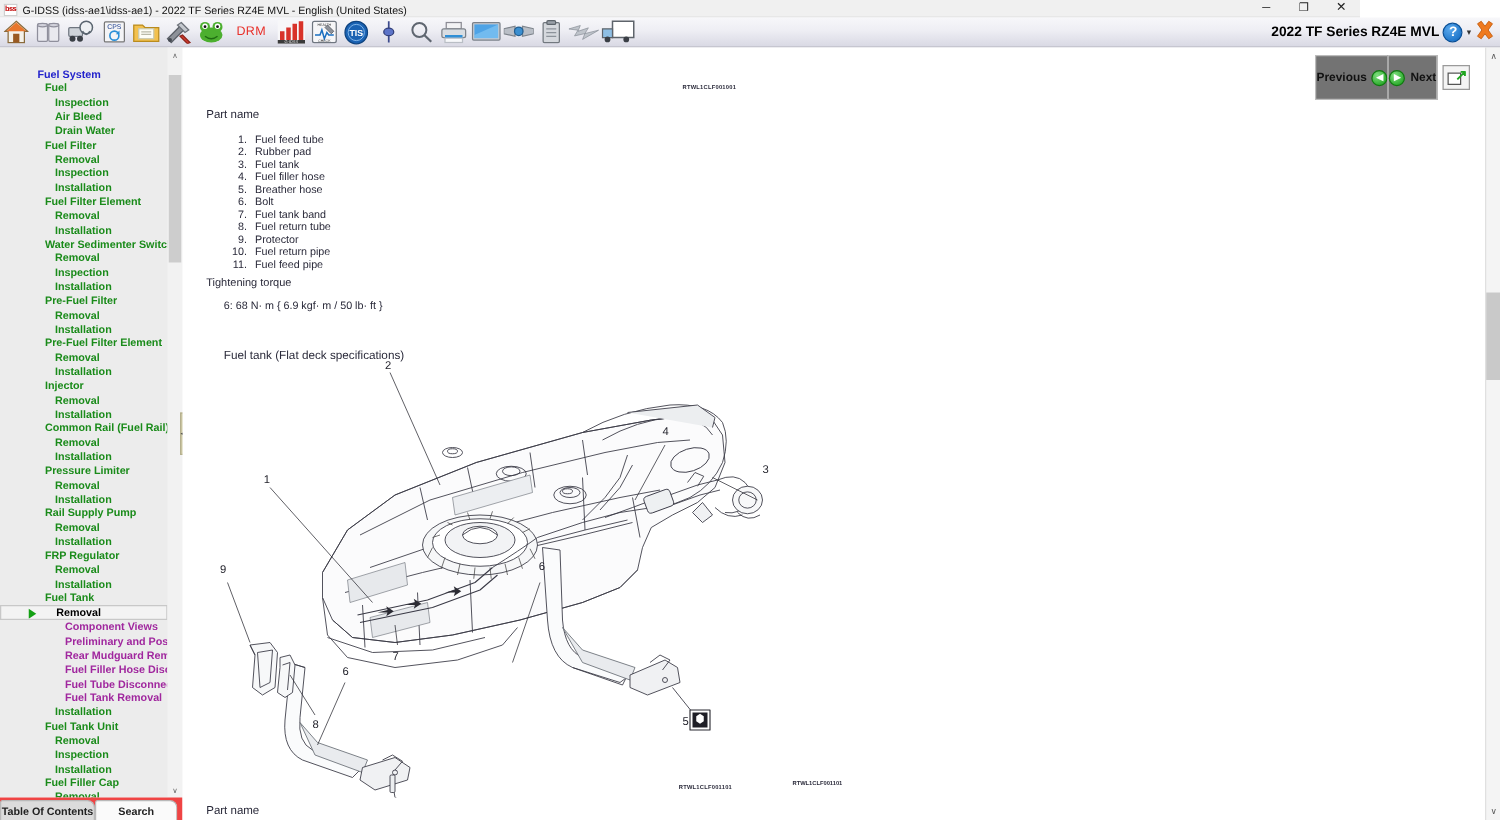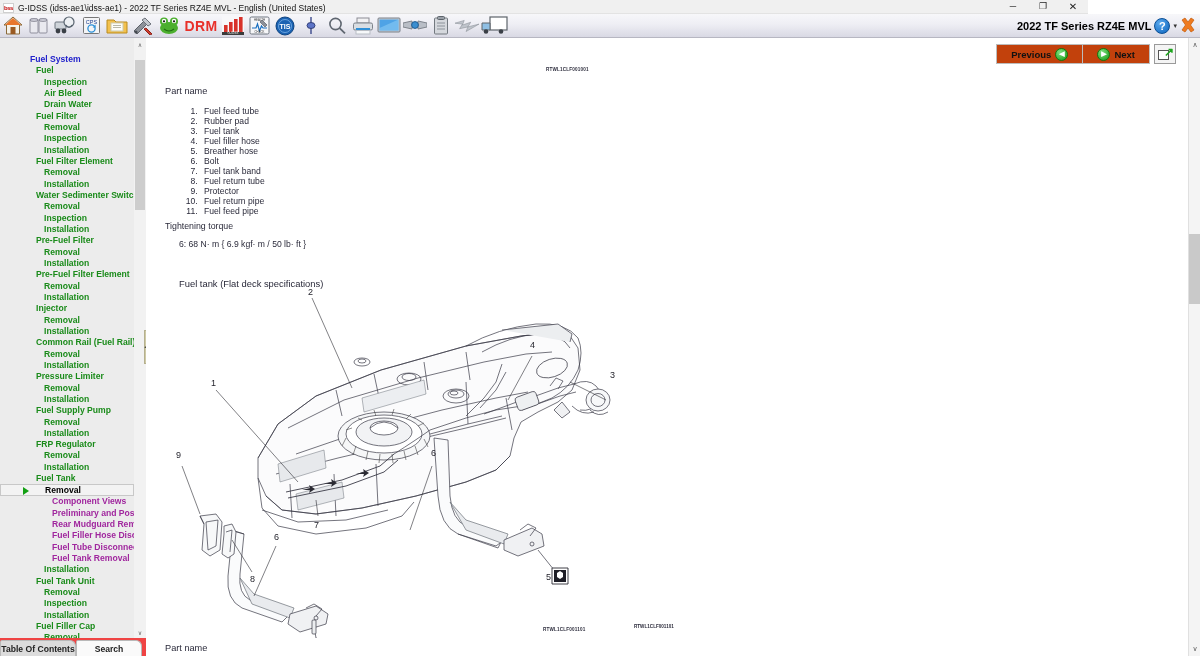"DRM" .tb-drm { font-size: 14px -> 10px; font-weight: bold -> normal }
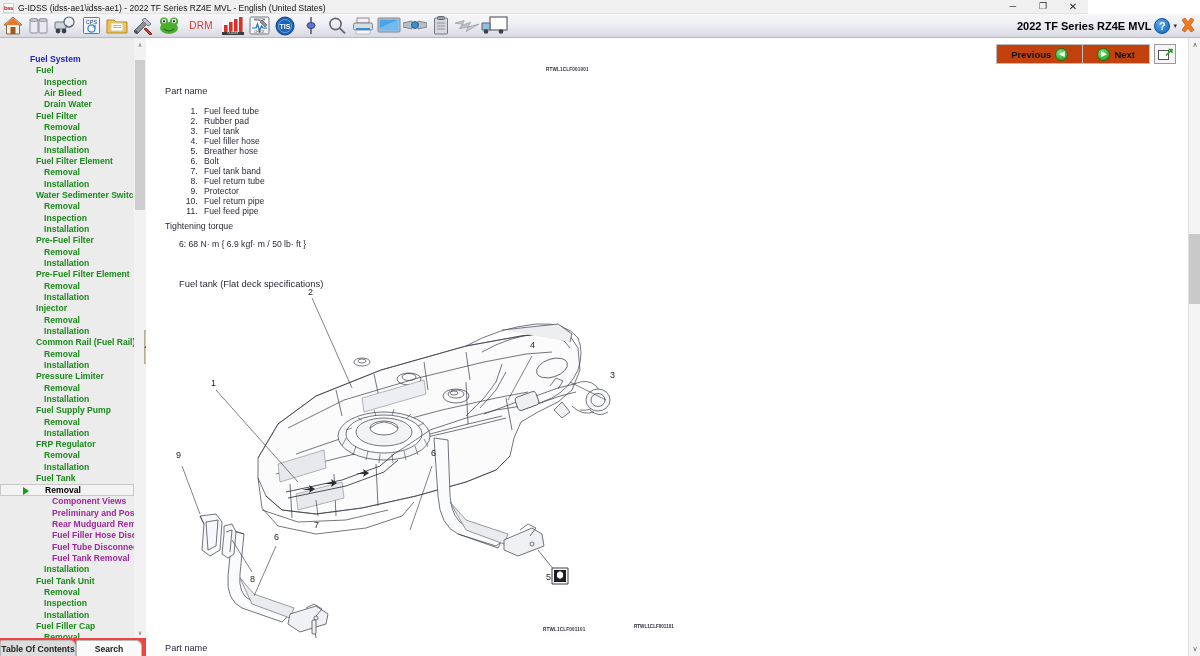"Previous" .nav-box { background: #c2410c -> #737373; height: 20px -> 36px; padding: 0 14px -> 0 0 }
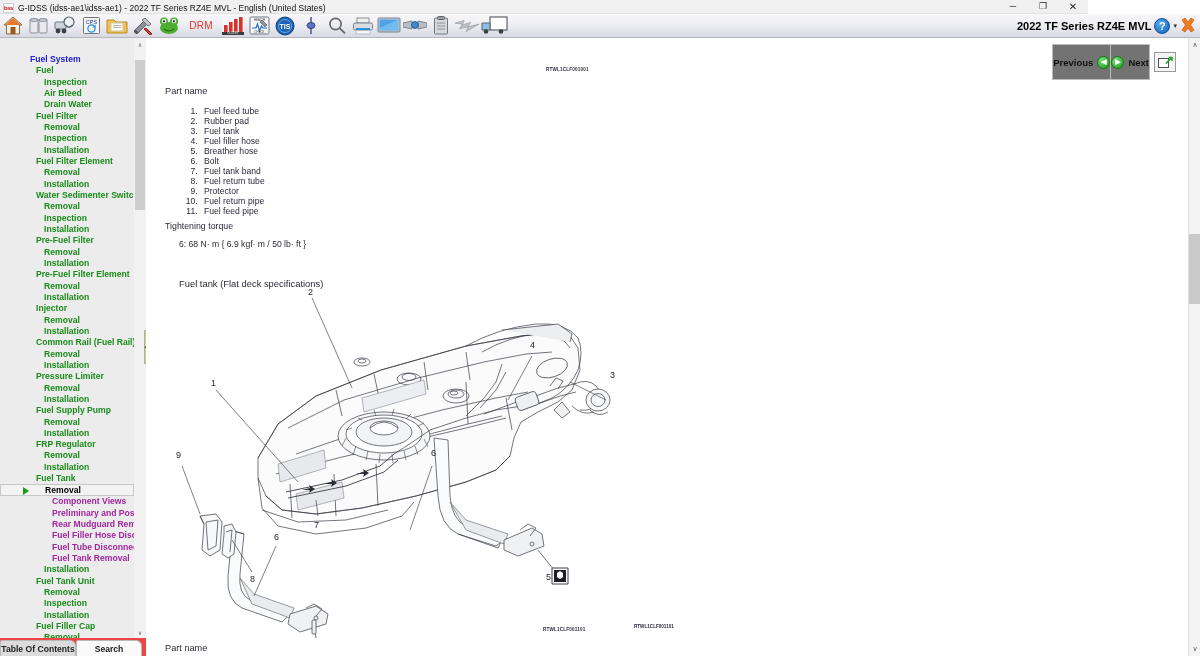"Fuel Supply Pump" div.tnode { text: Fuel -> Rail }
